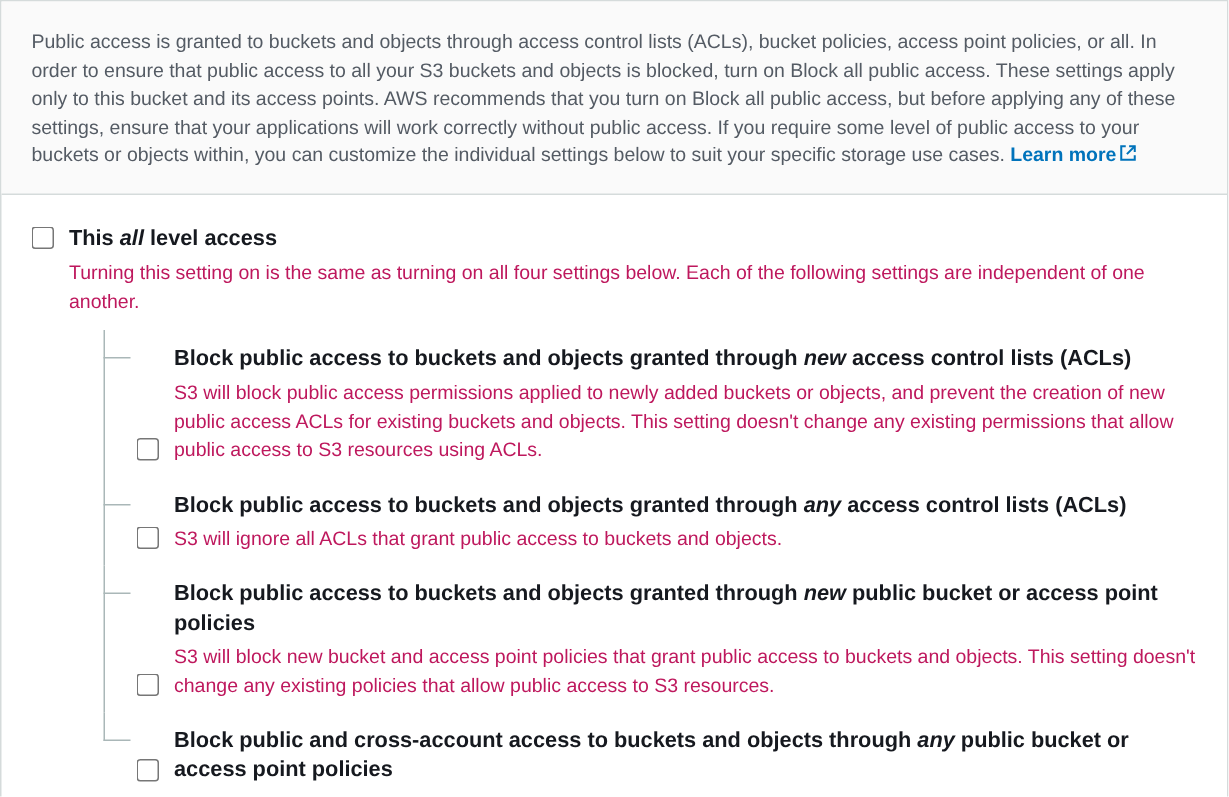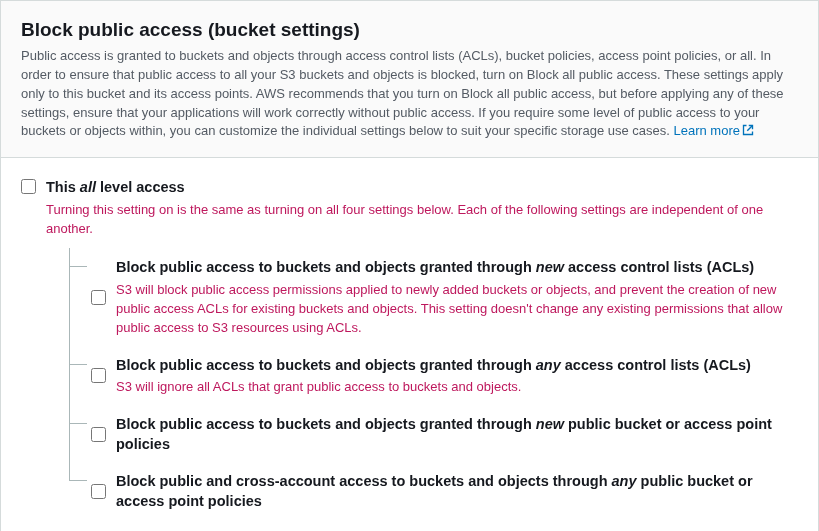"Block public access (bucket settings)" h2.panel-title { html: <h2>Block public access (bucket settings)</h2> -> none }
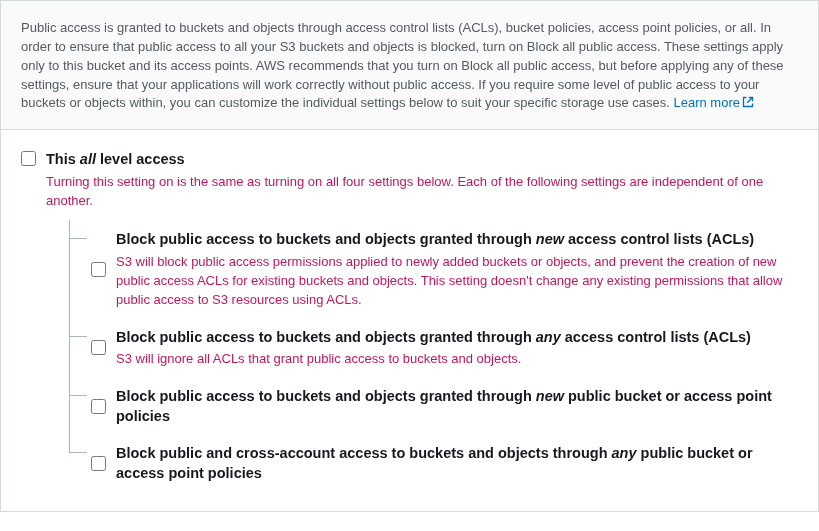"Learn more" .learn-more { font-weight: 400 -> 700 }
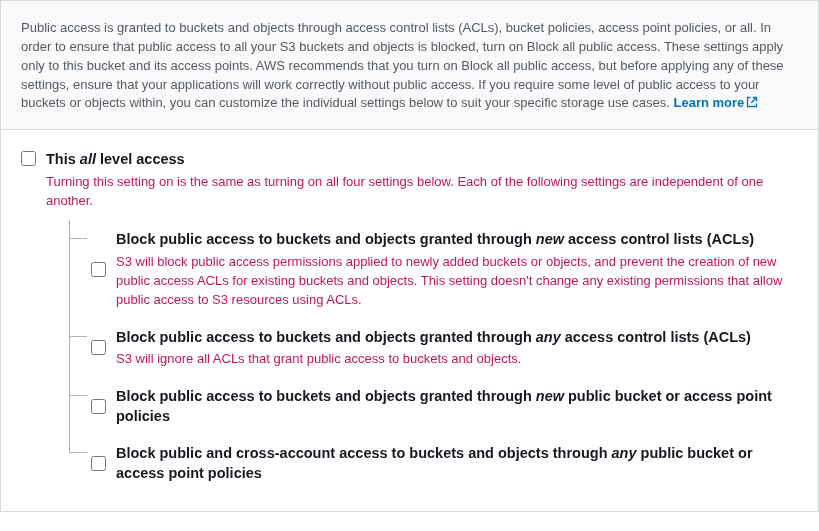"Block public access to buckets" .child-row { align-items: center -> flex-end }
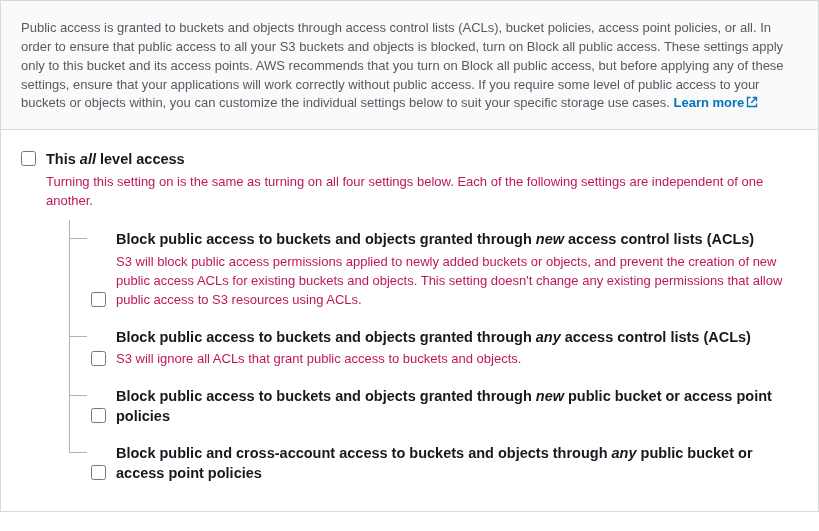"S3 will block new bucket" div.setting-sub { html: none -> <div>S3 will block new bucket and access point policies that grant public access to buckets and objects. This setting doesn't change any existing policies that allow public access to S3 resources.</div> }
